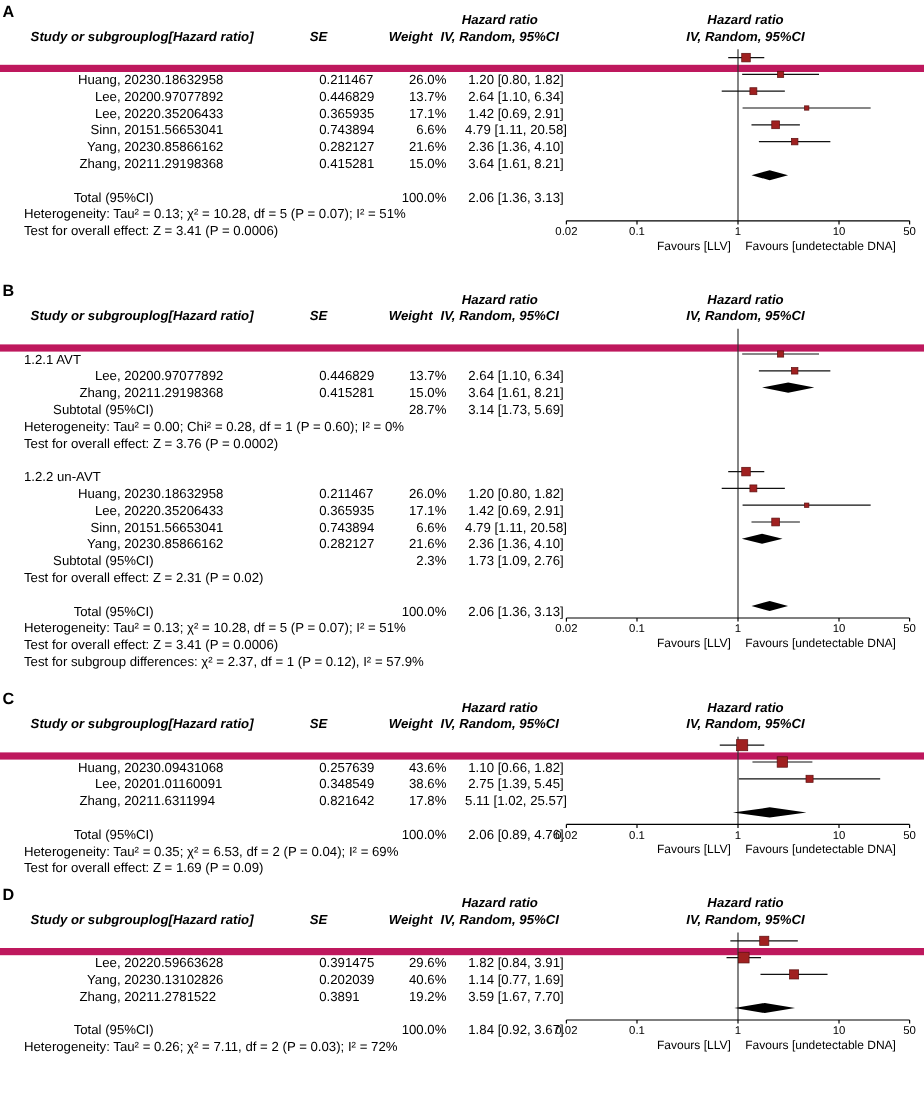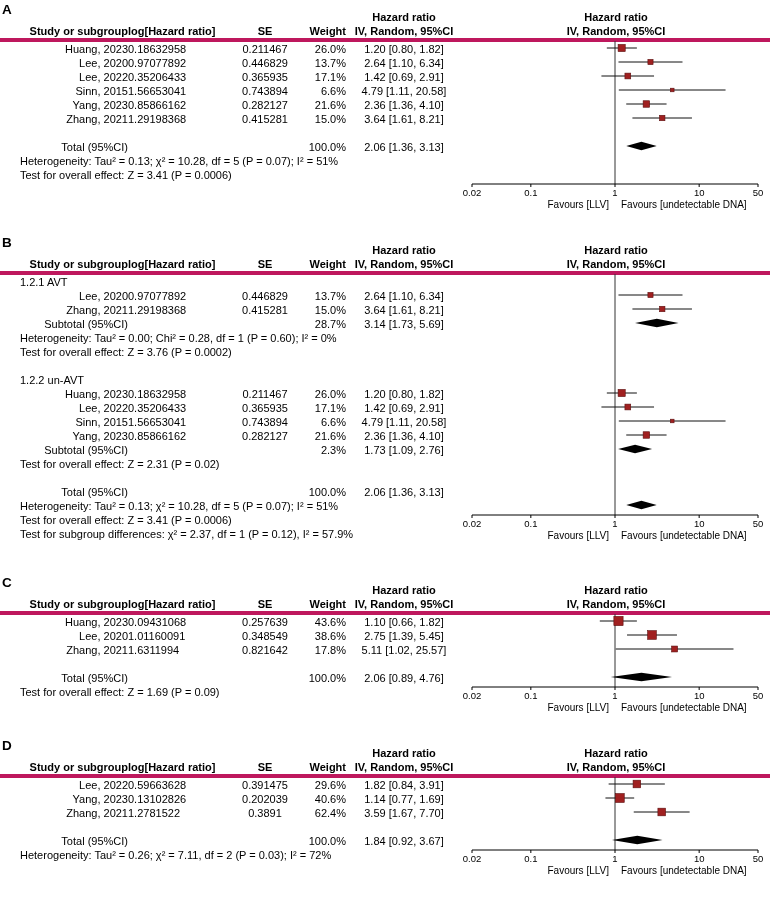"Hazard ratio" .hdr-wrap { border-bottom: 4px solid #be185d -> 6px solid #be185d; font-style: none -> italic; padding-bottom: 0 -> 16px }
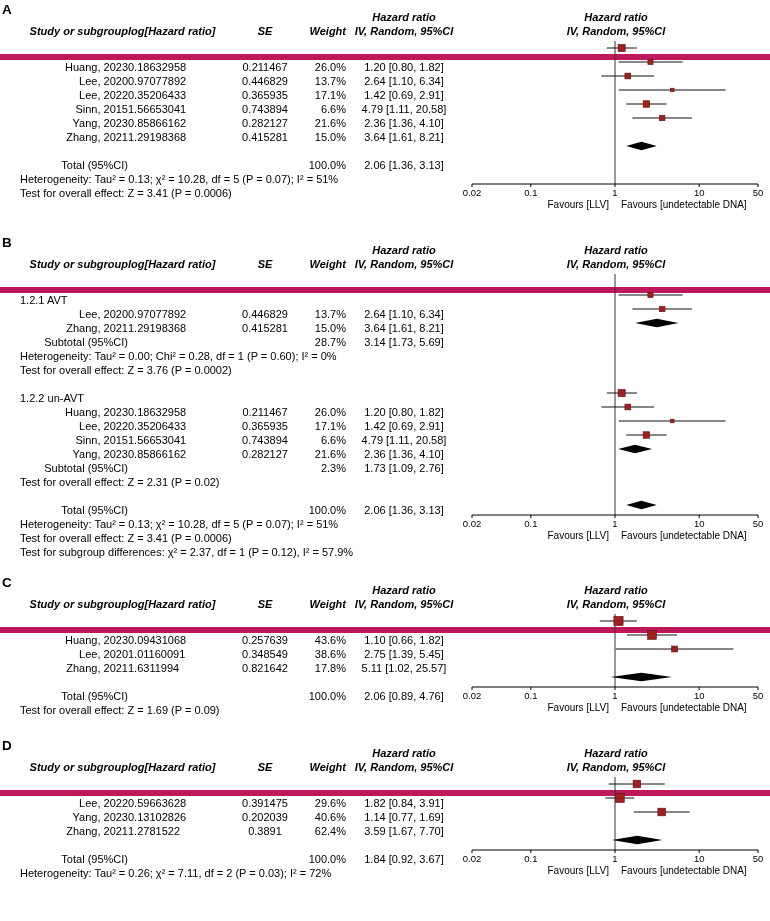"SE" .c-se { margin-left: none -> 26px; text-align: center -> left }
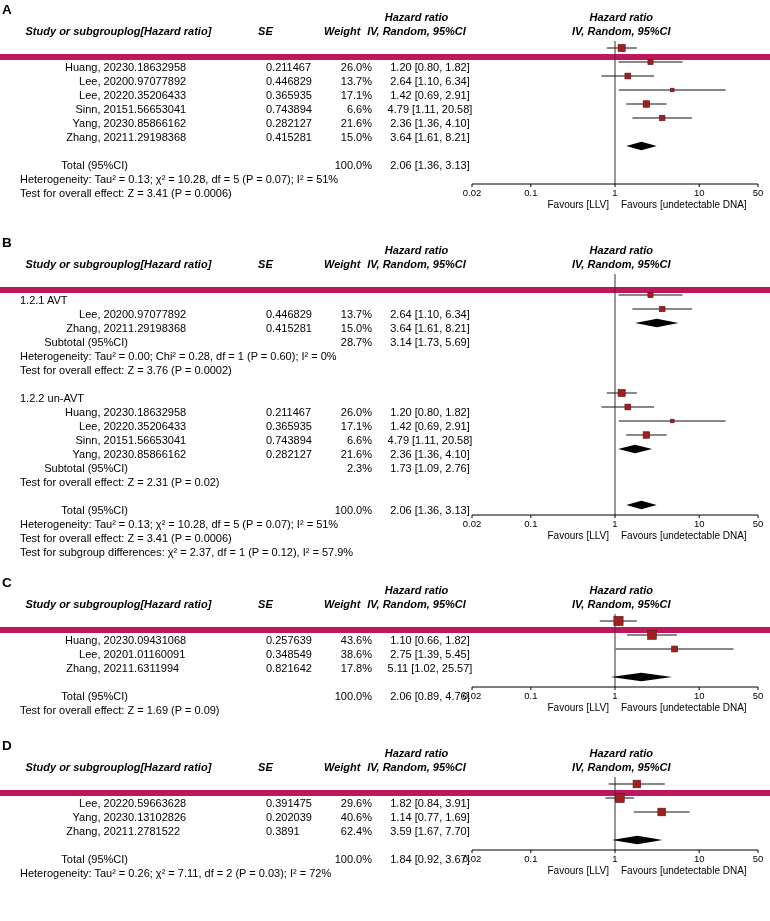"Heterogeneity: Tau² = 0.35; χ²" div.t-row { html: none -> <div> <div>Heterogeneity: Tau² = 0.35; χ² = 6.53, df = 2 (P = 0.04); I² = 69%</div> </div> }
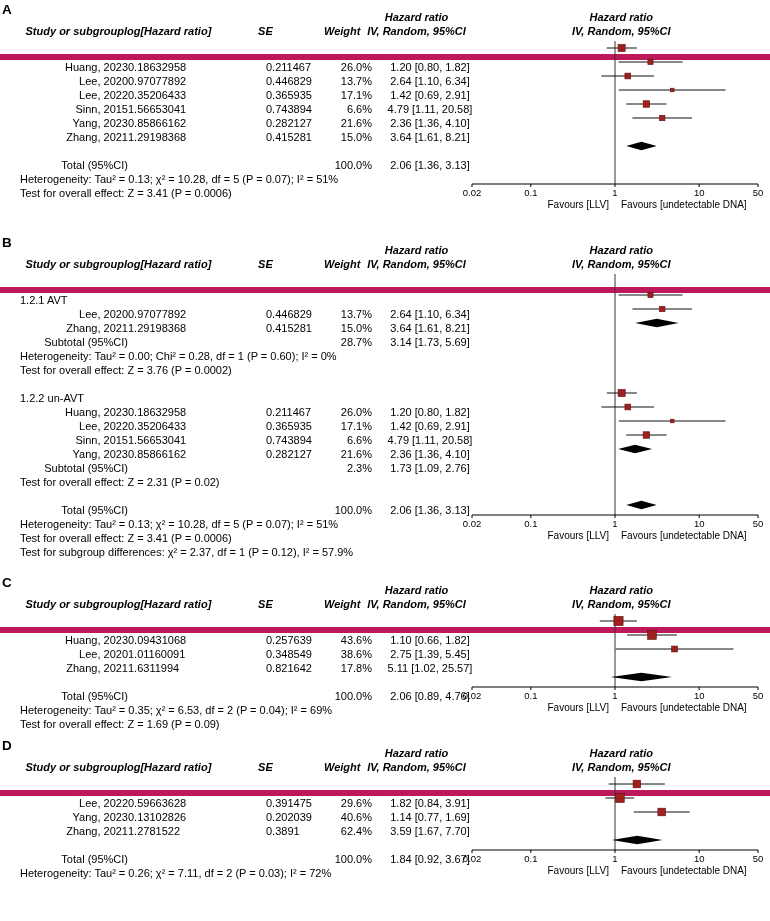"62.4%" div.cell { text: 62.4% -> 19.2% }
